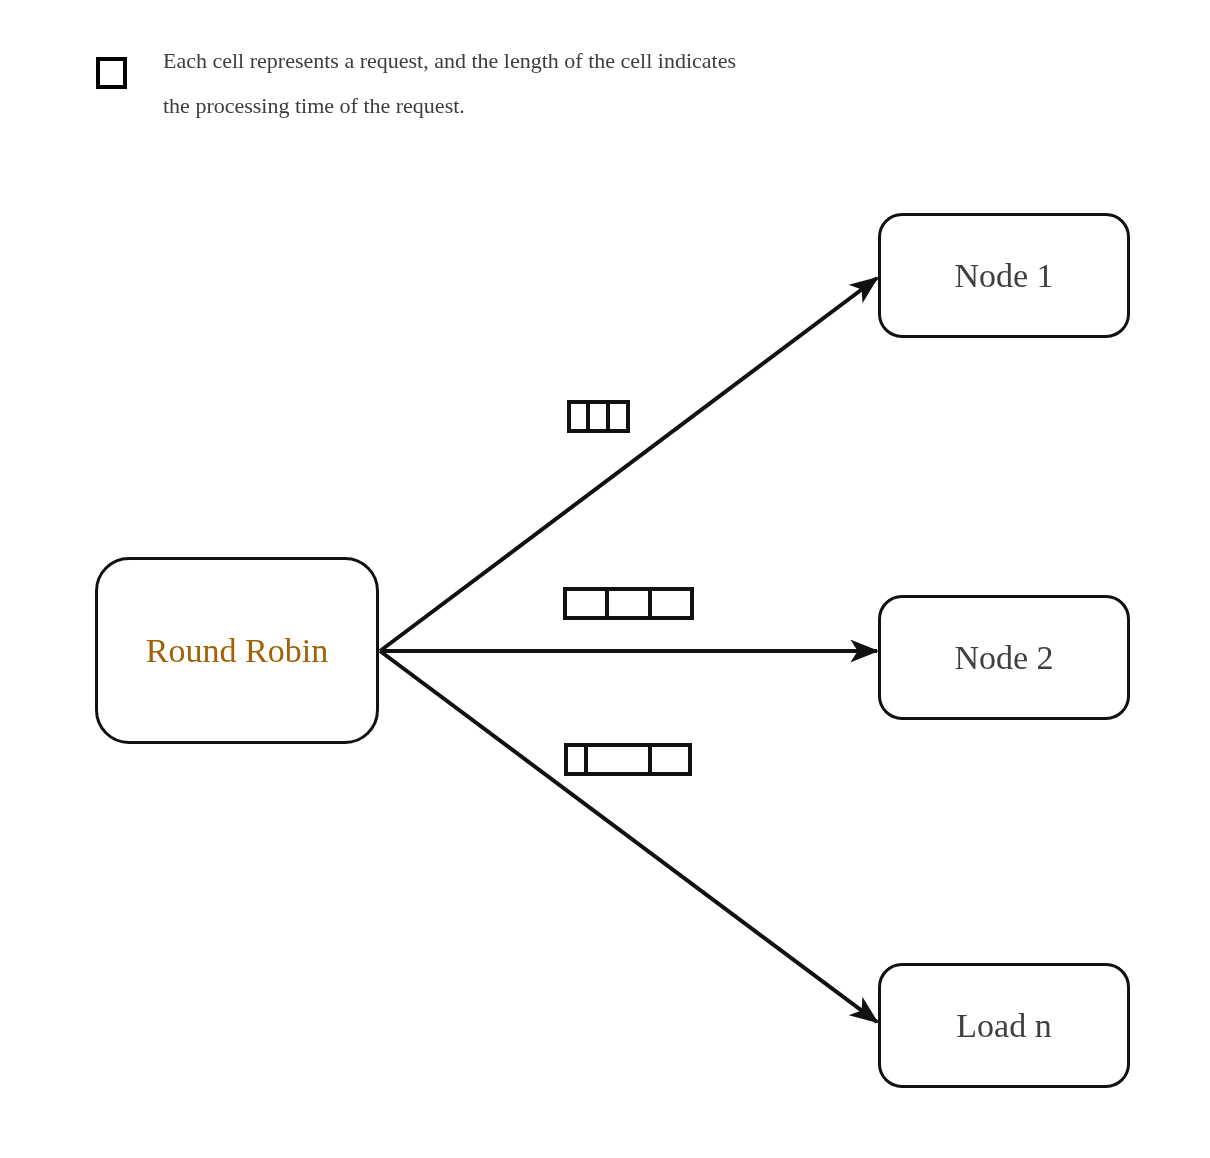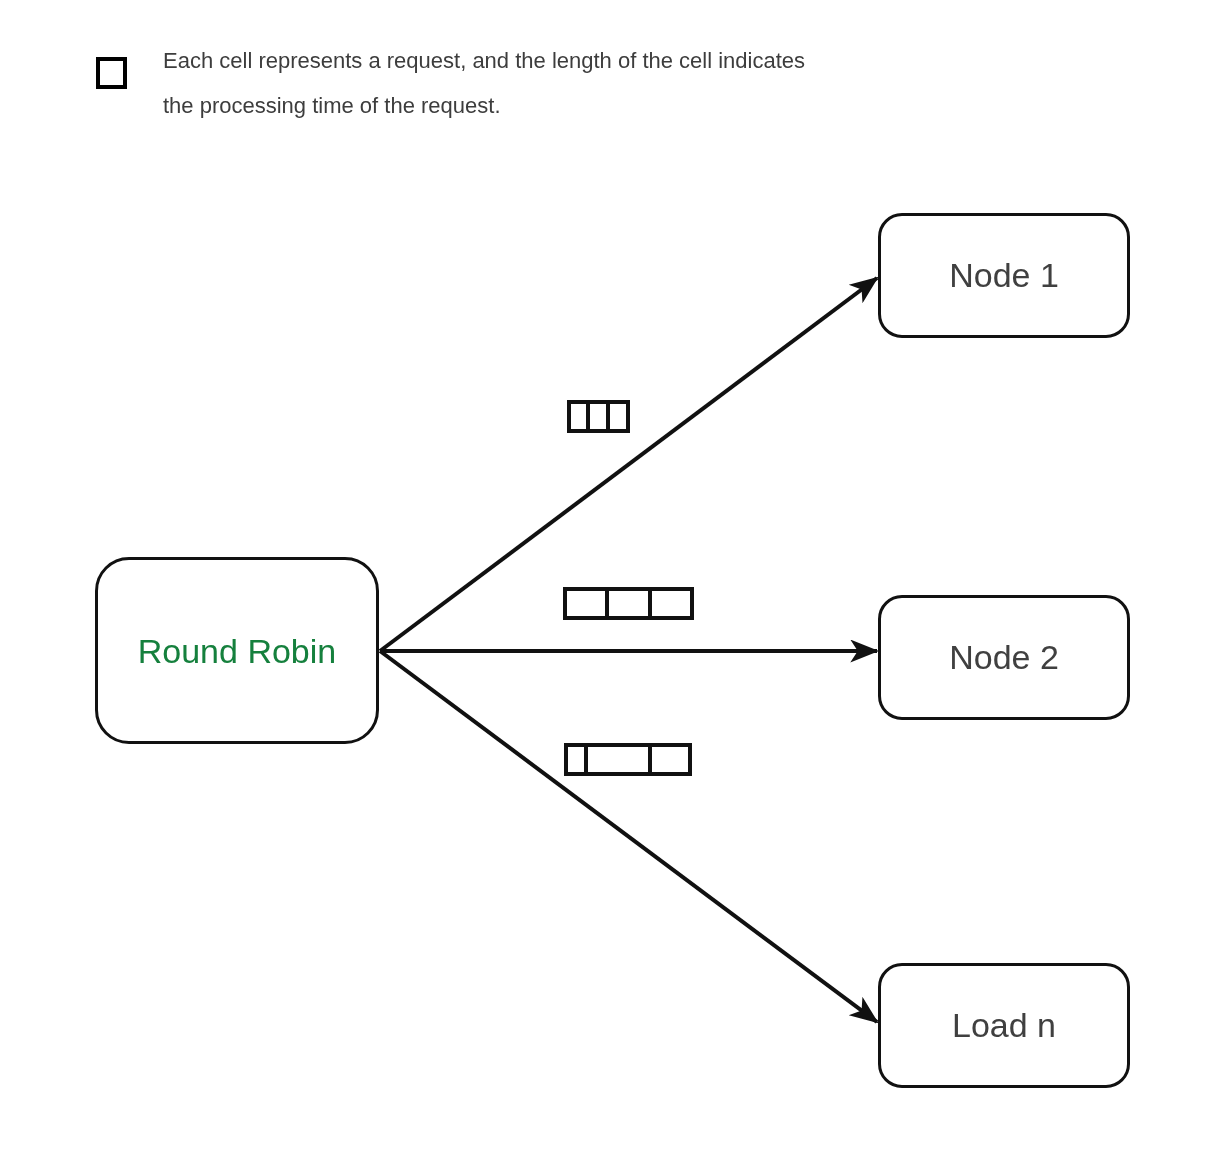"Each cell represents a request," .canvas { font-family: Liberation Sans, sans-serif -> Liberation Serif, serif }
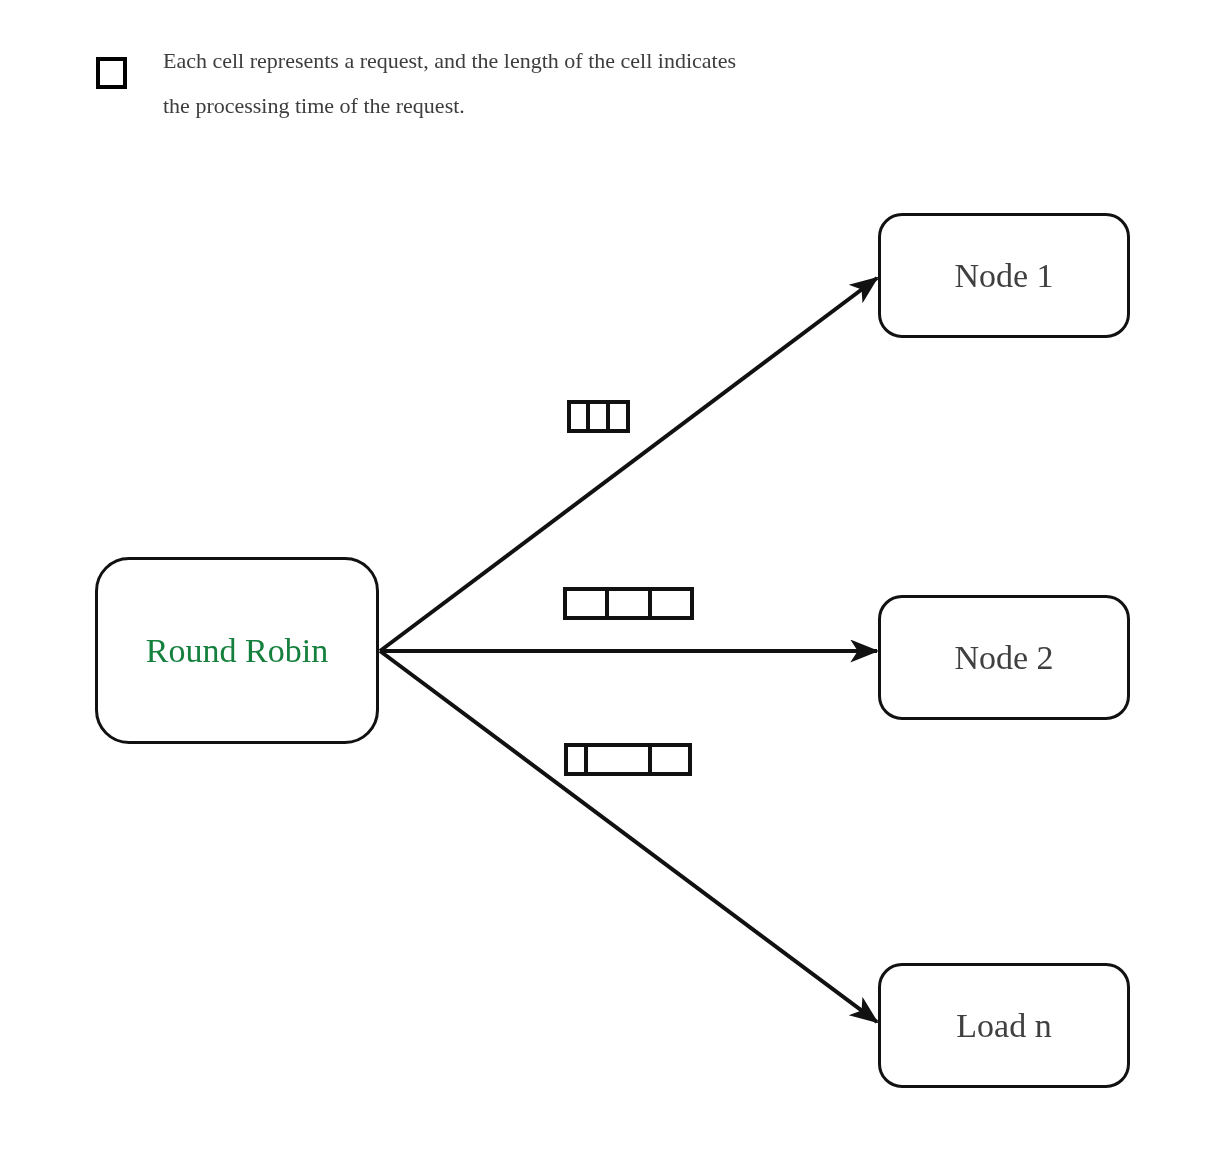"Round Robin" .balancer-box { color: #15803d -> #a16207 }
